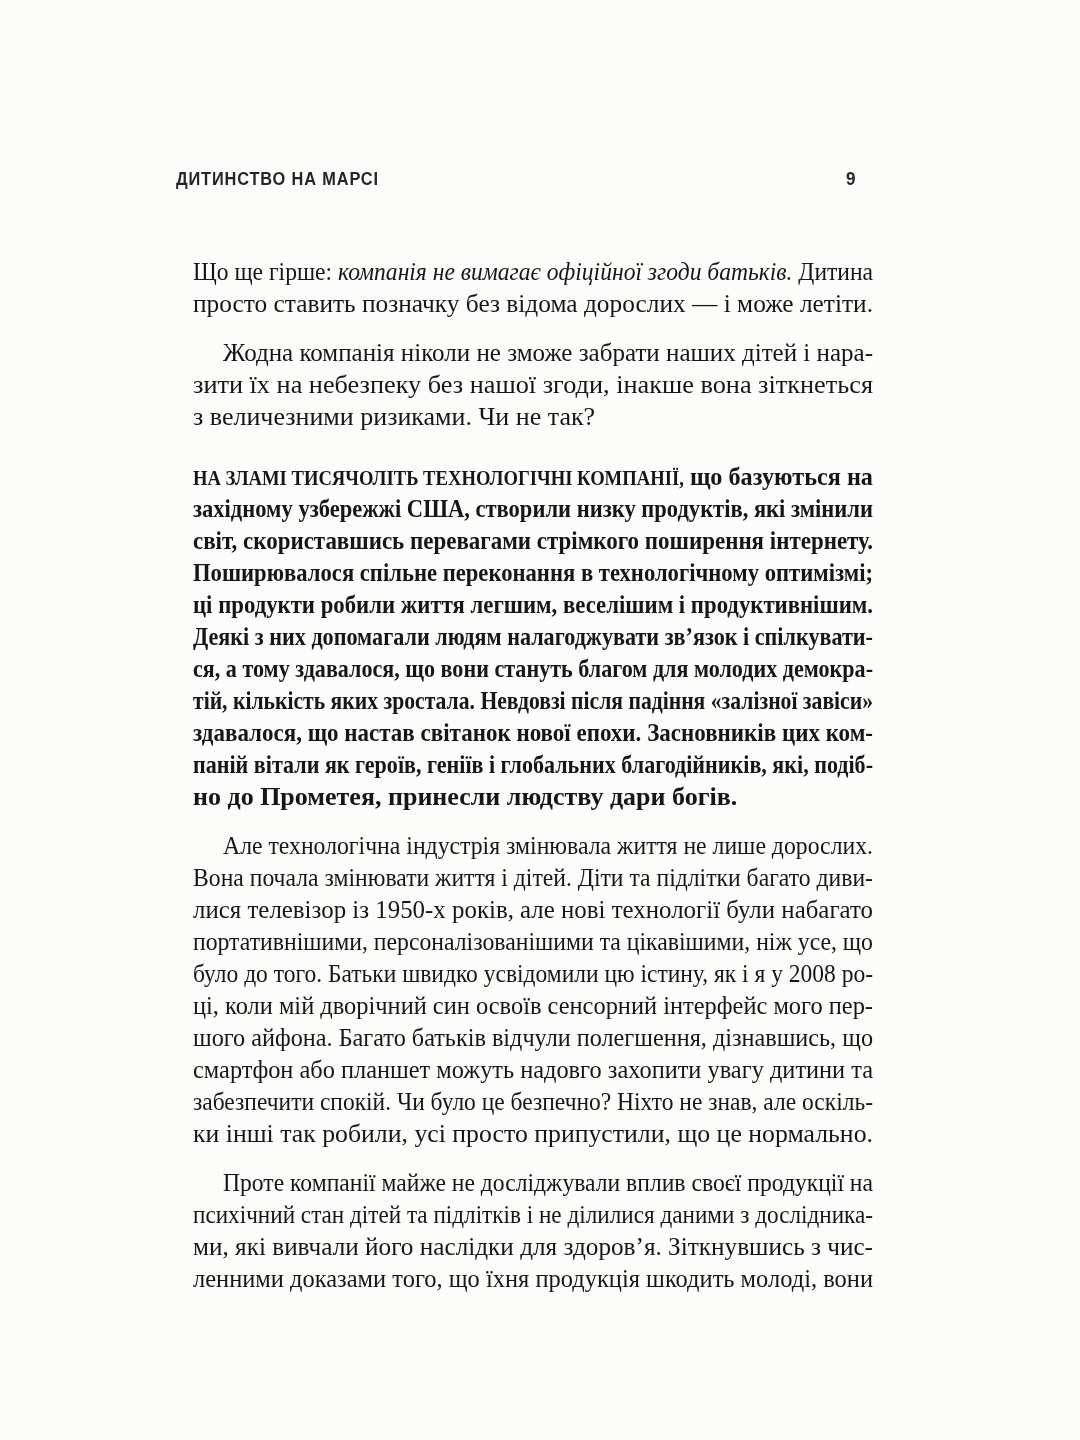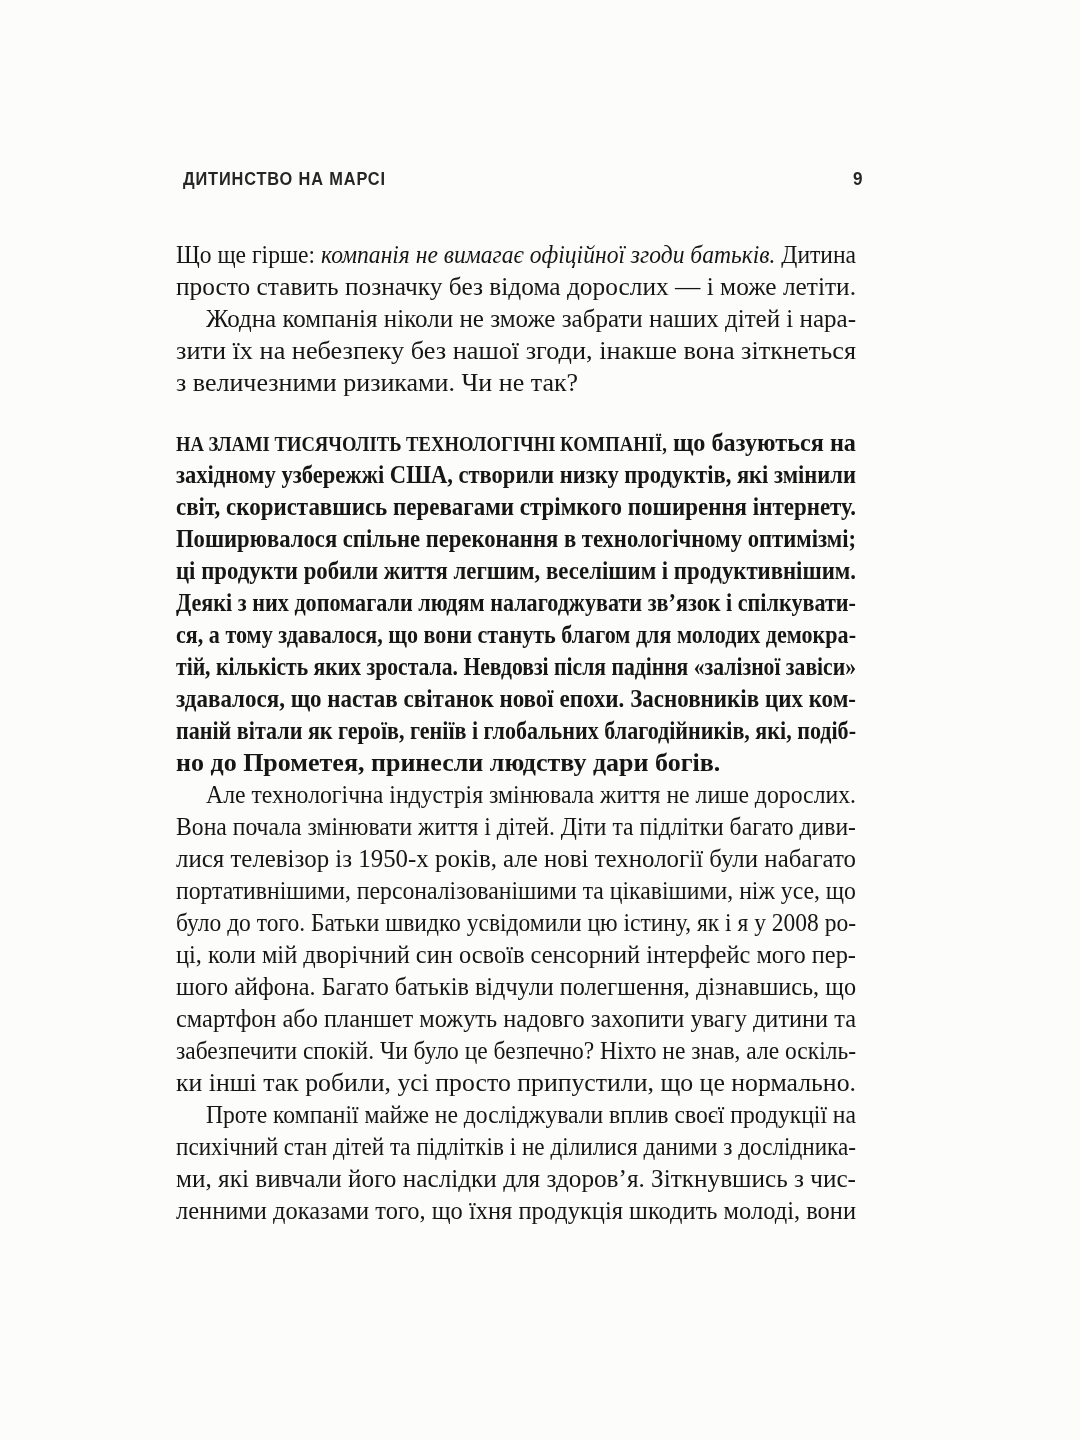"ДИТИНСТВО НА МАРСІ" .pageheader { margin-left: 7px -> none }
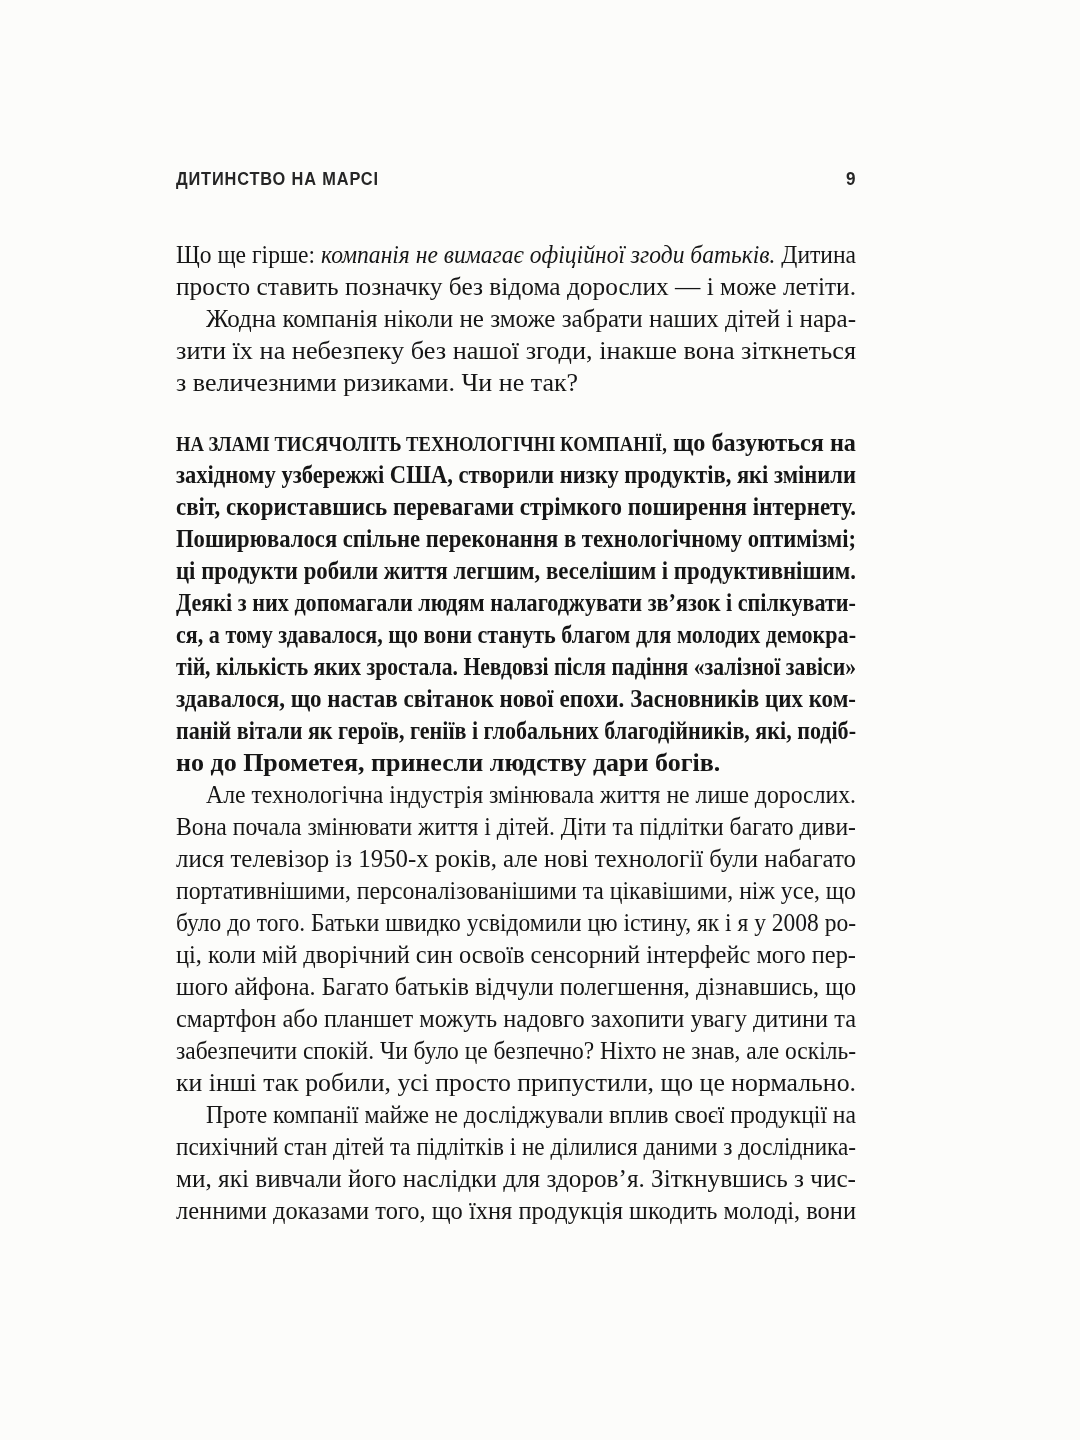"Що ще гірше: компанія не" .para { margin: 0 -> 17px }
